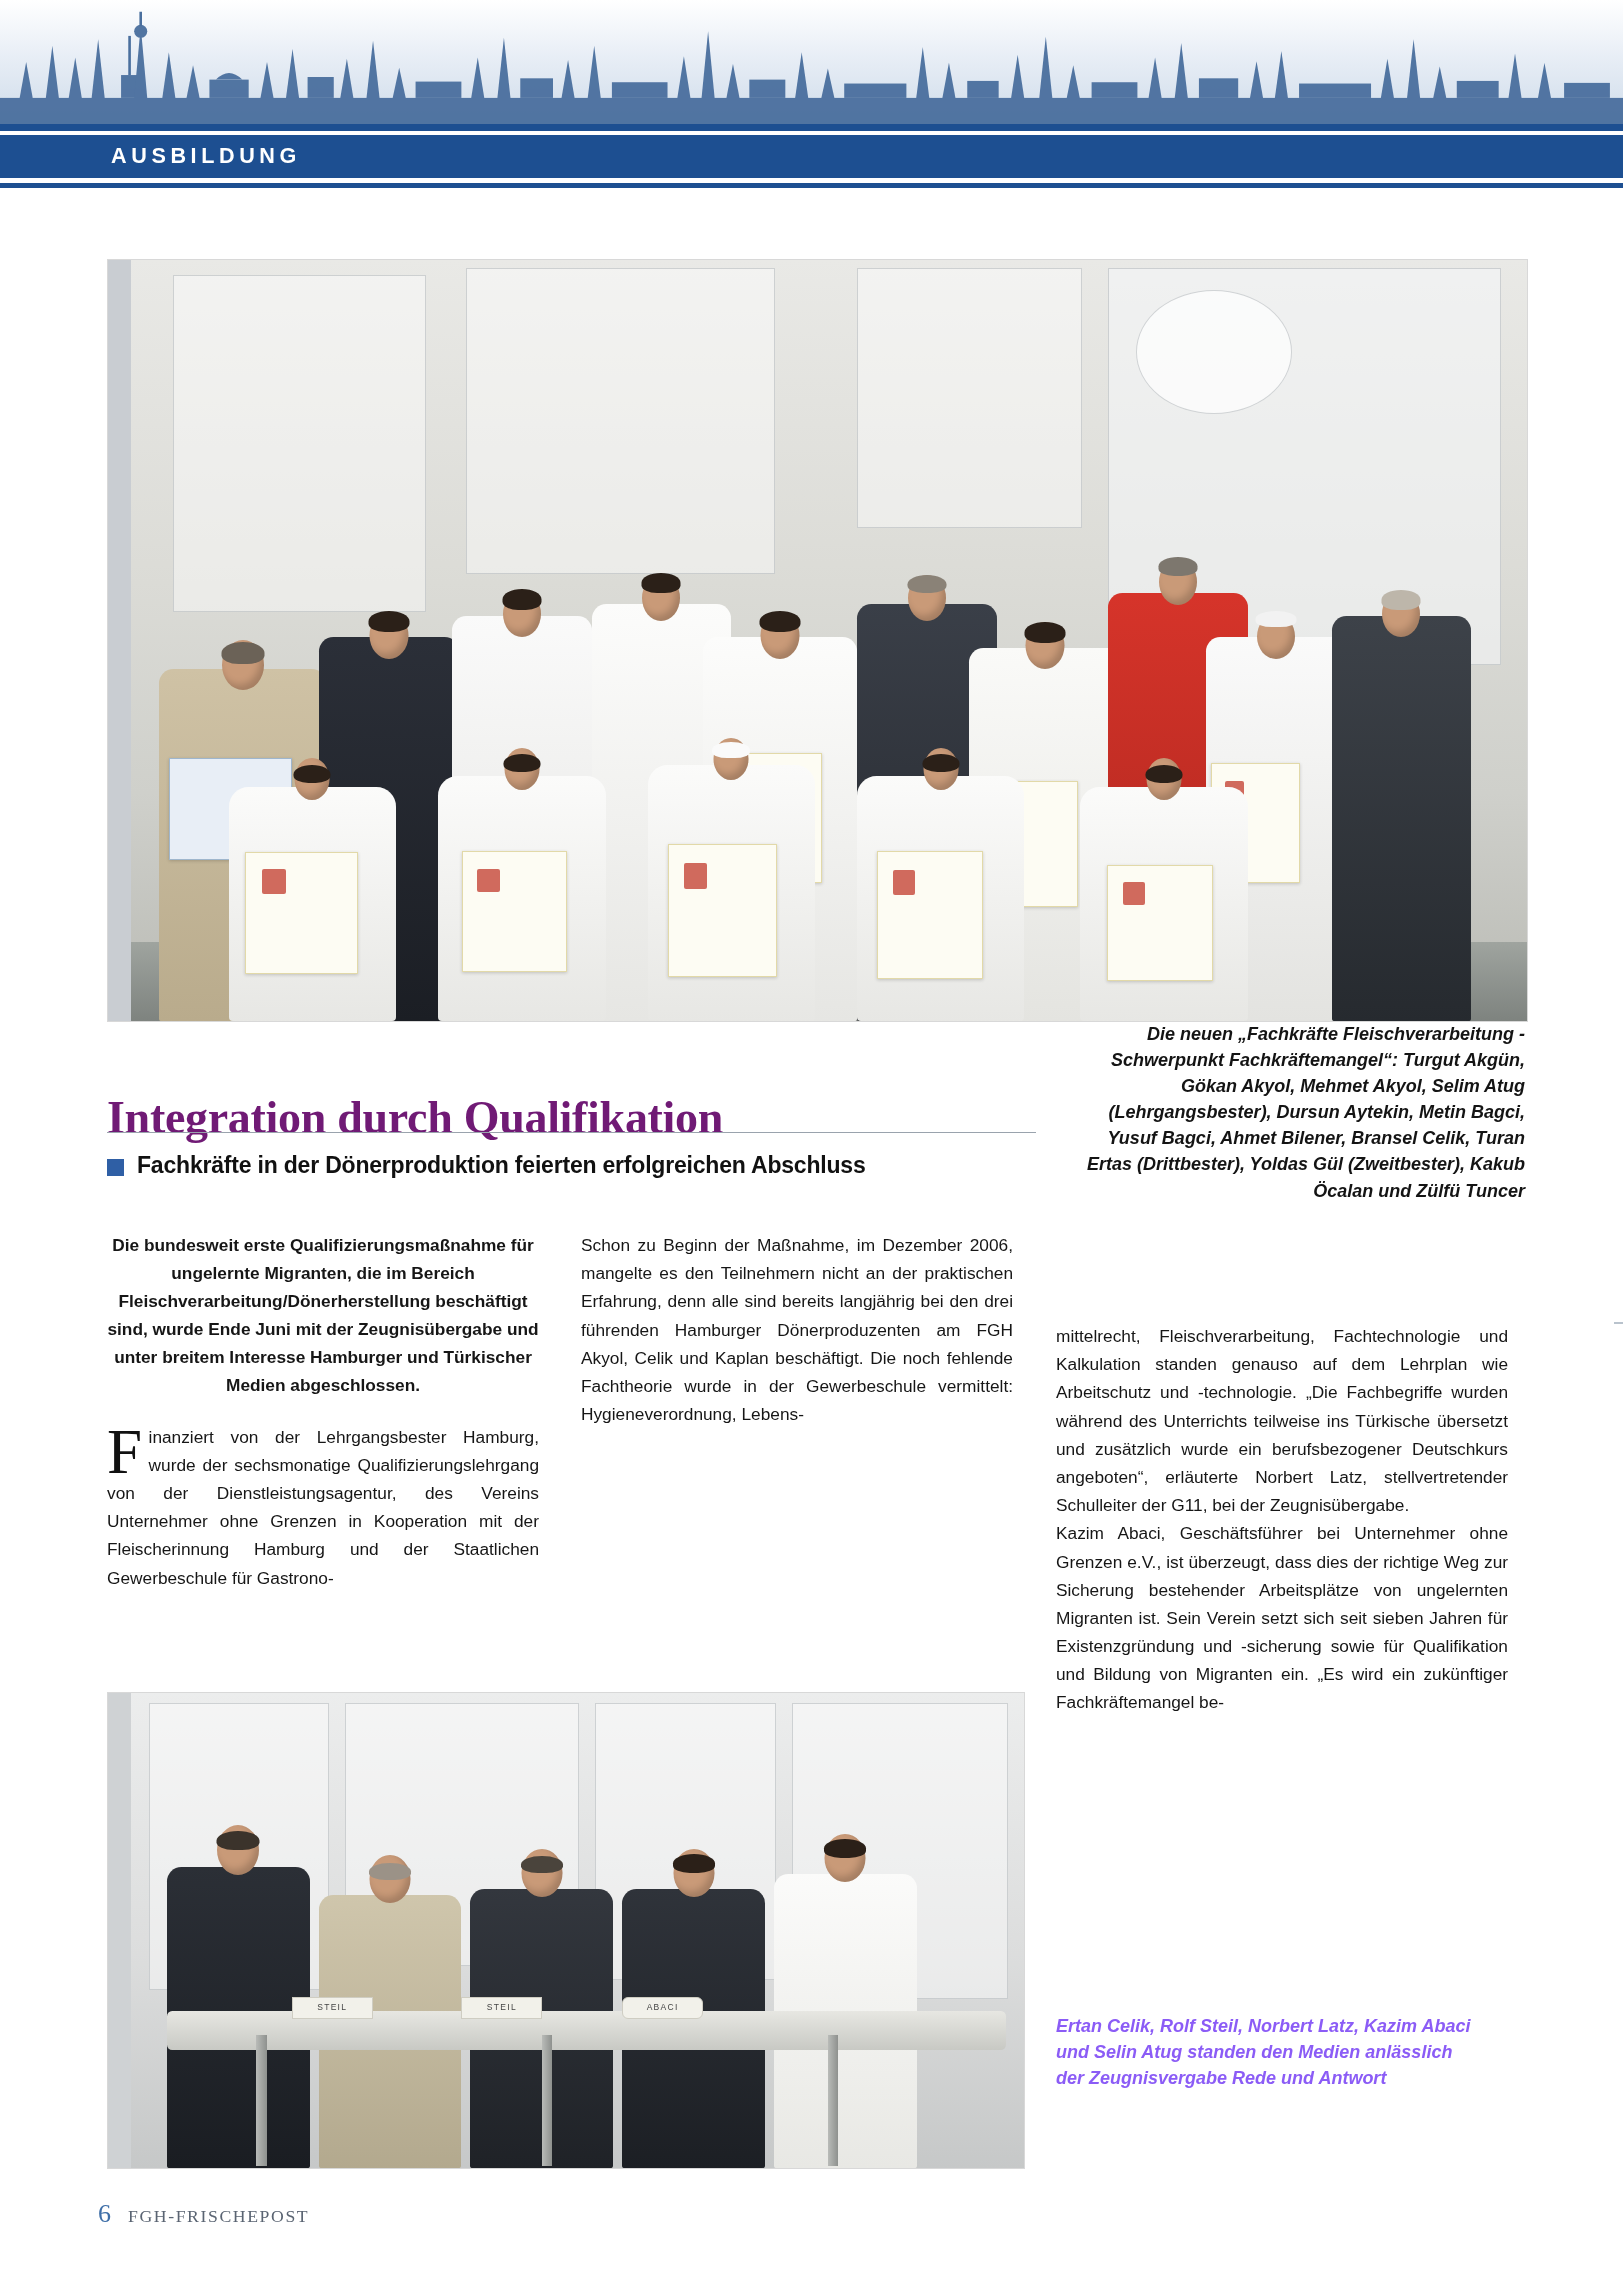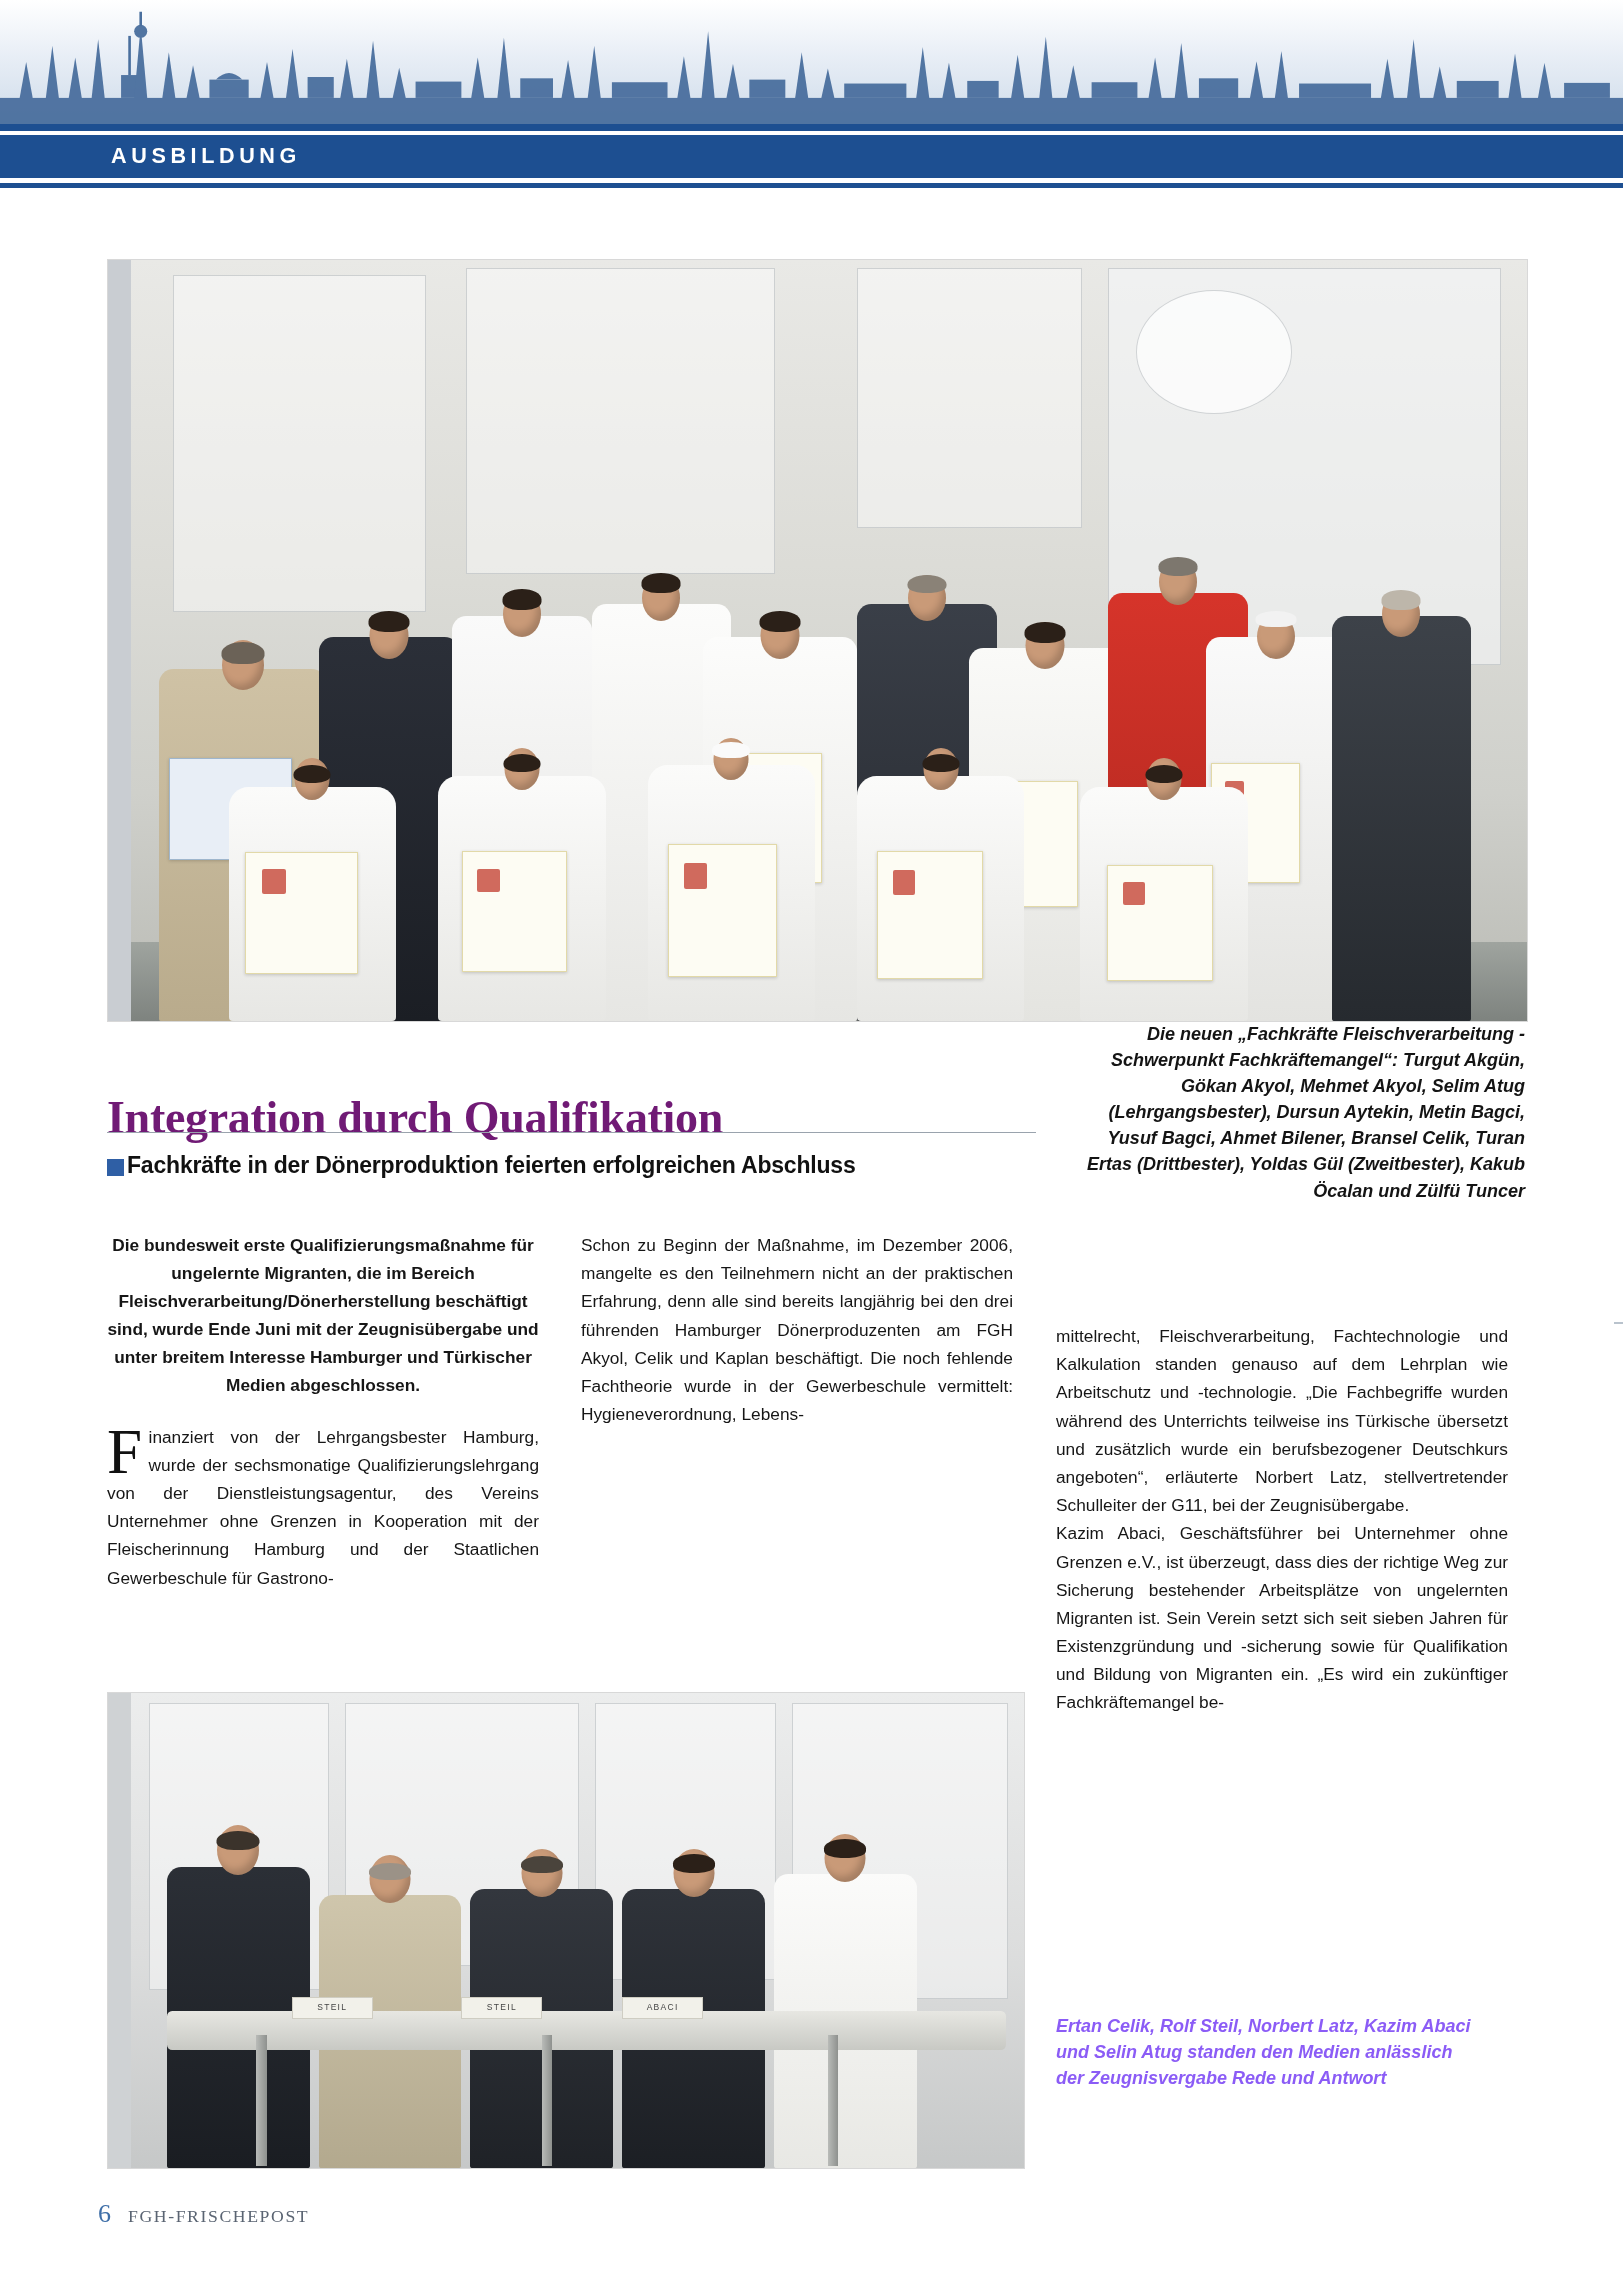"Fachkräfte in der Dönerproduktion" .subhead-wrap { gap: 3px -> 13px }
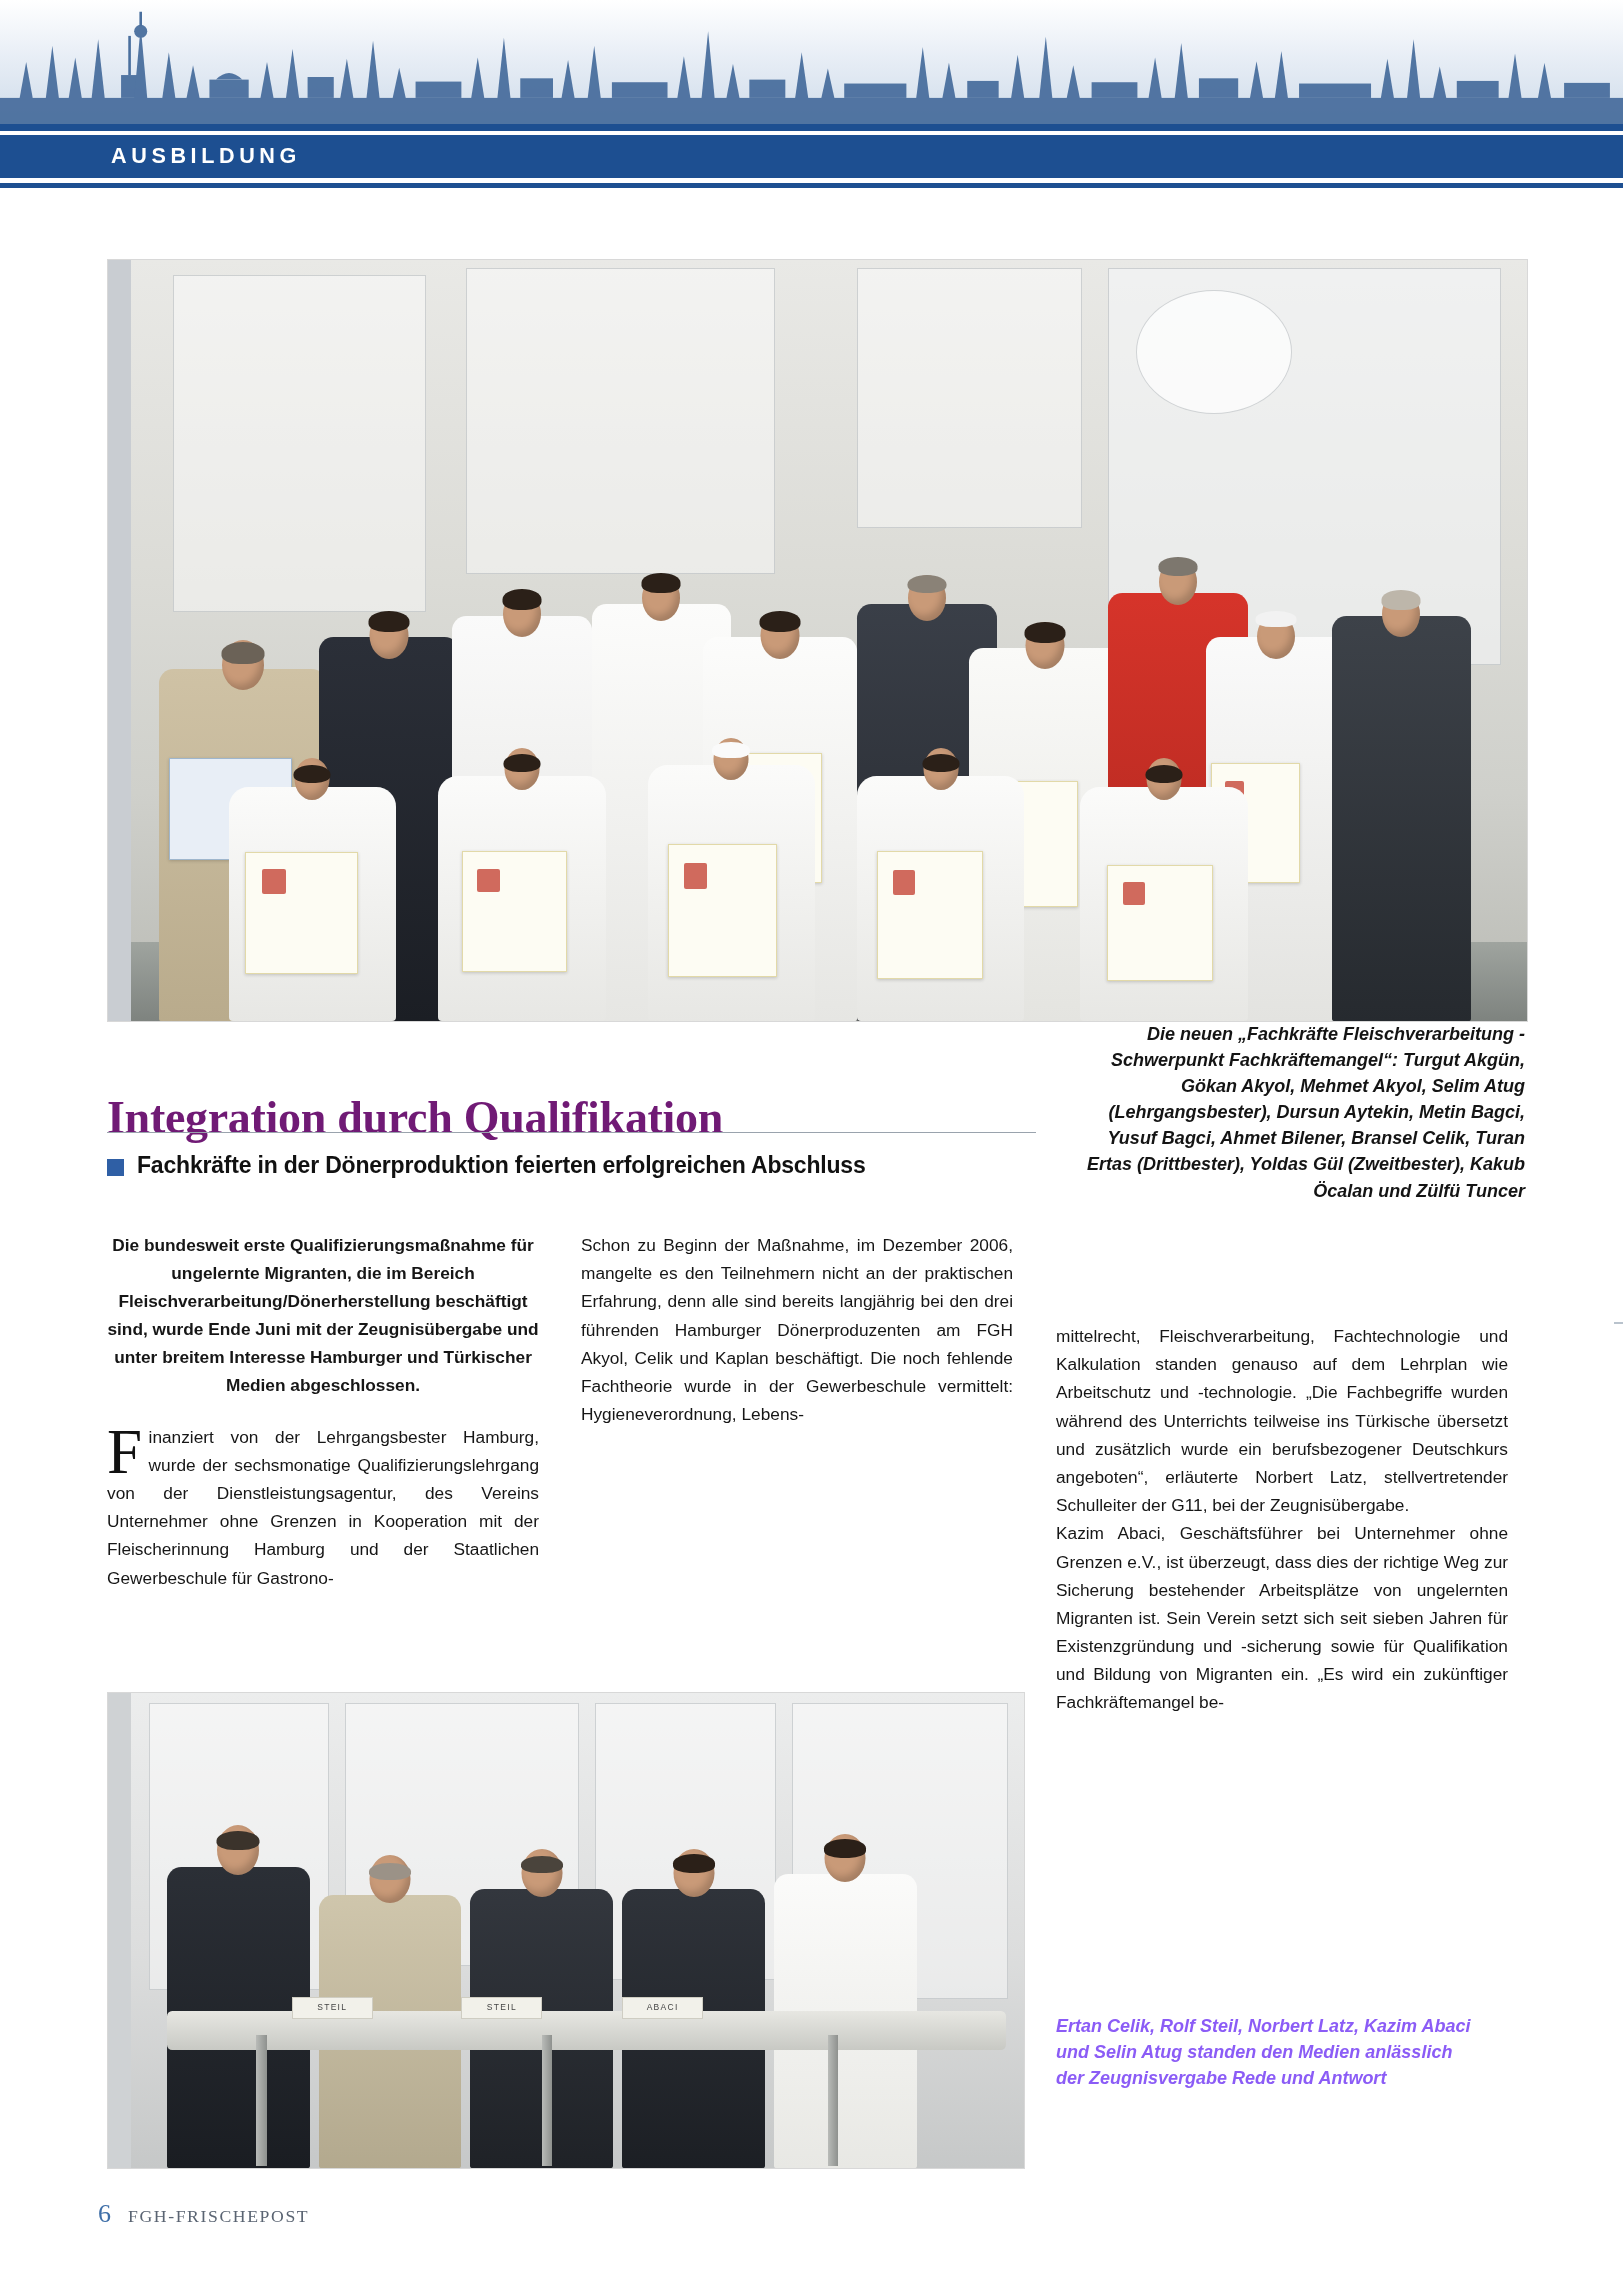"ABACI" div.nameplate { border-radius: none -> 6px }
